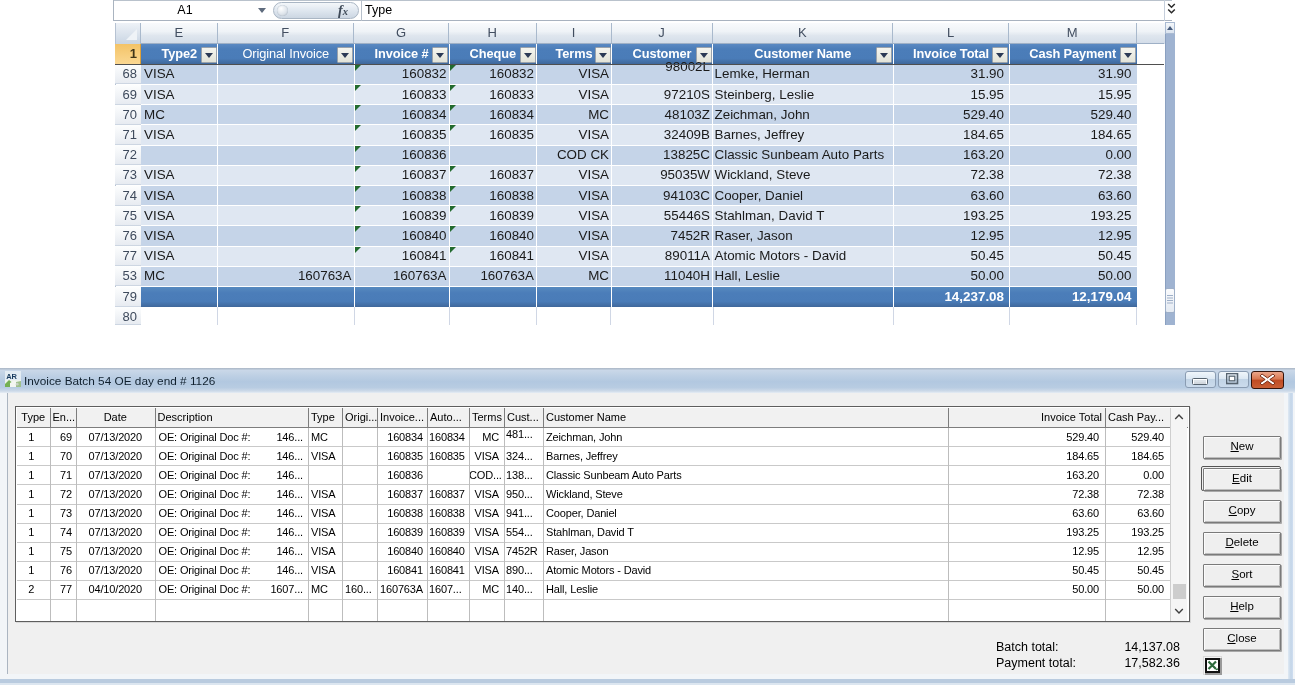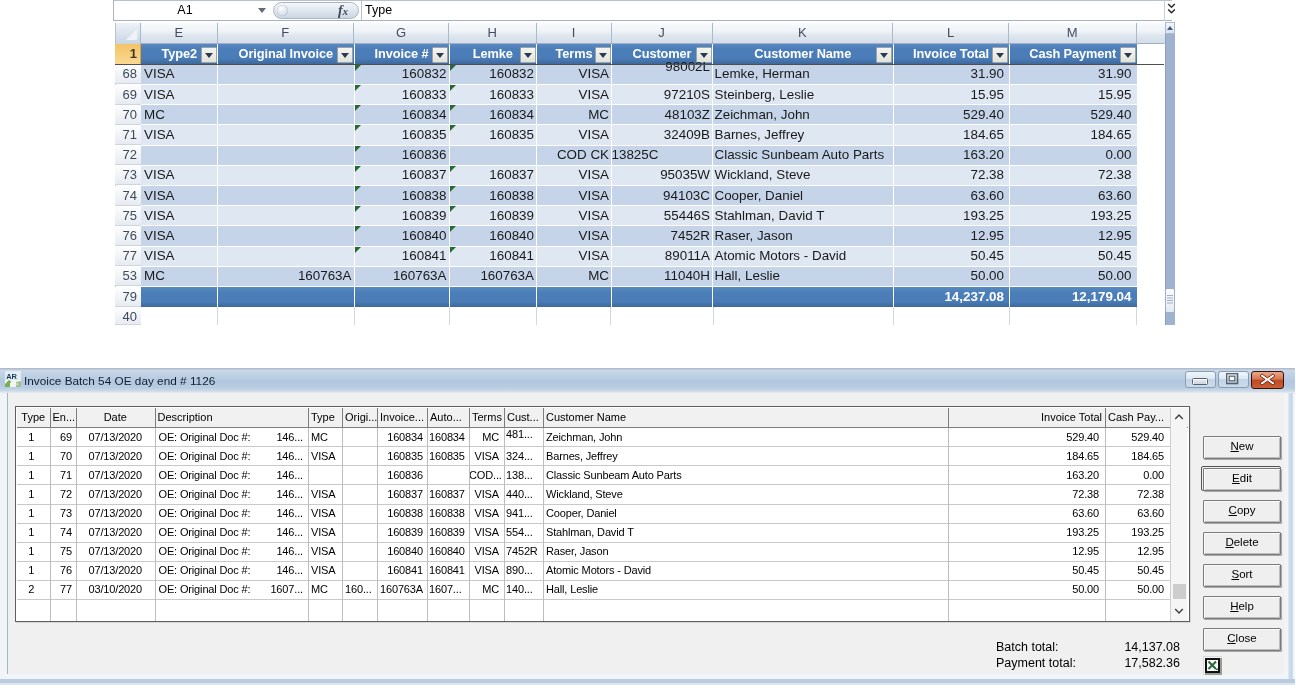"Original Invoice" div.a { font-weight: bold -> normal }
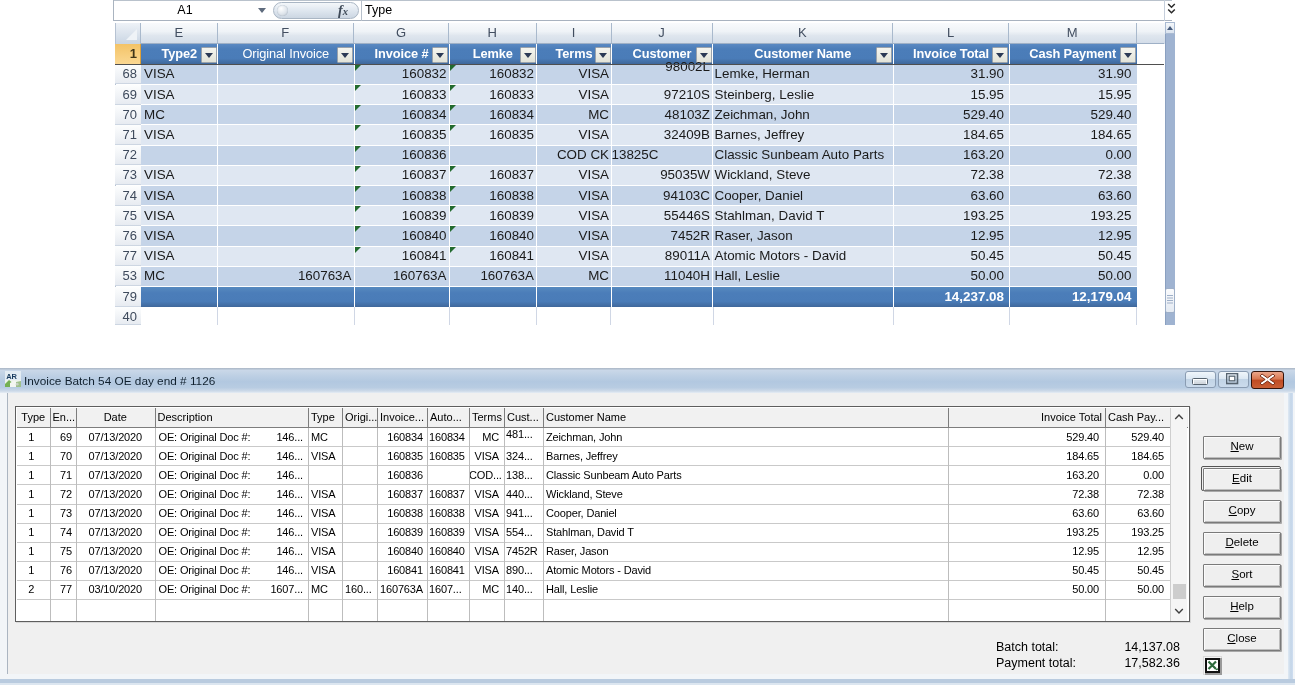"Lemke" div.a { text: Lemke -> Cheque }
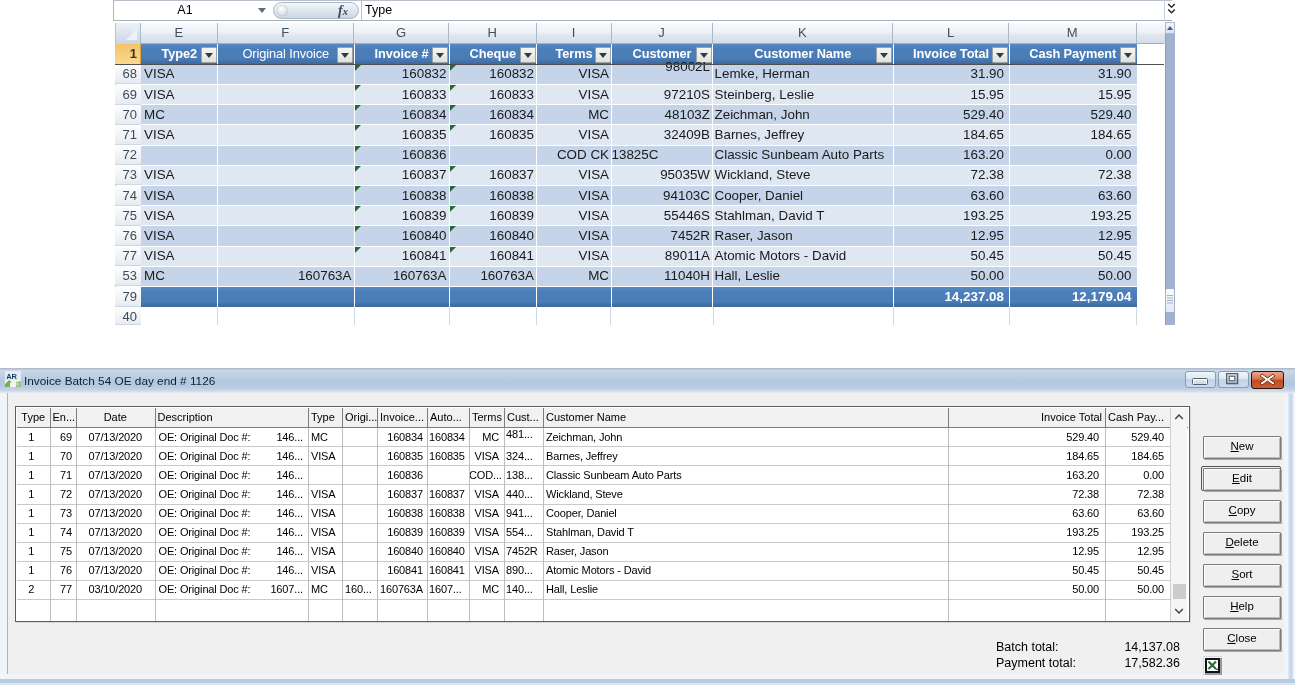"13825C" div.xc { text-align: left -> right }
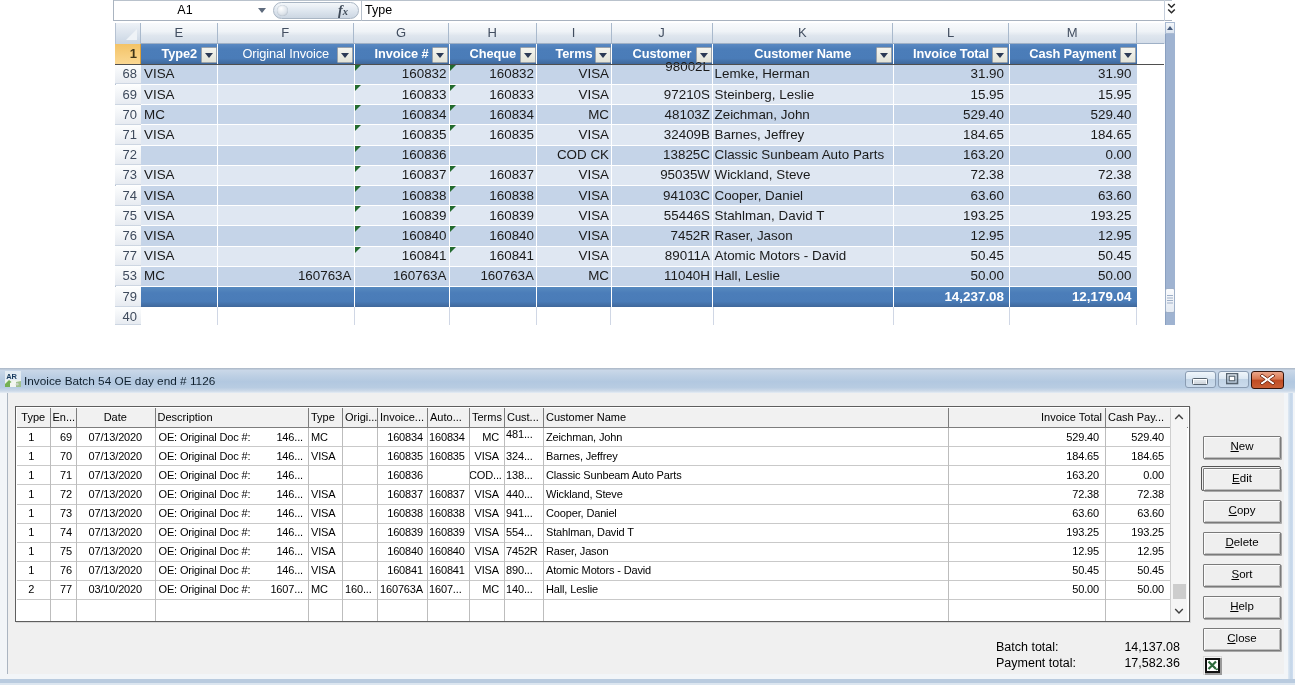"40" div.rn { text: 40 -> 80 }
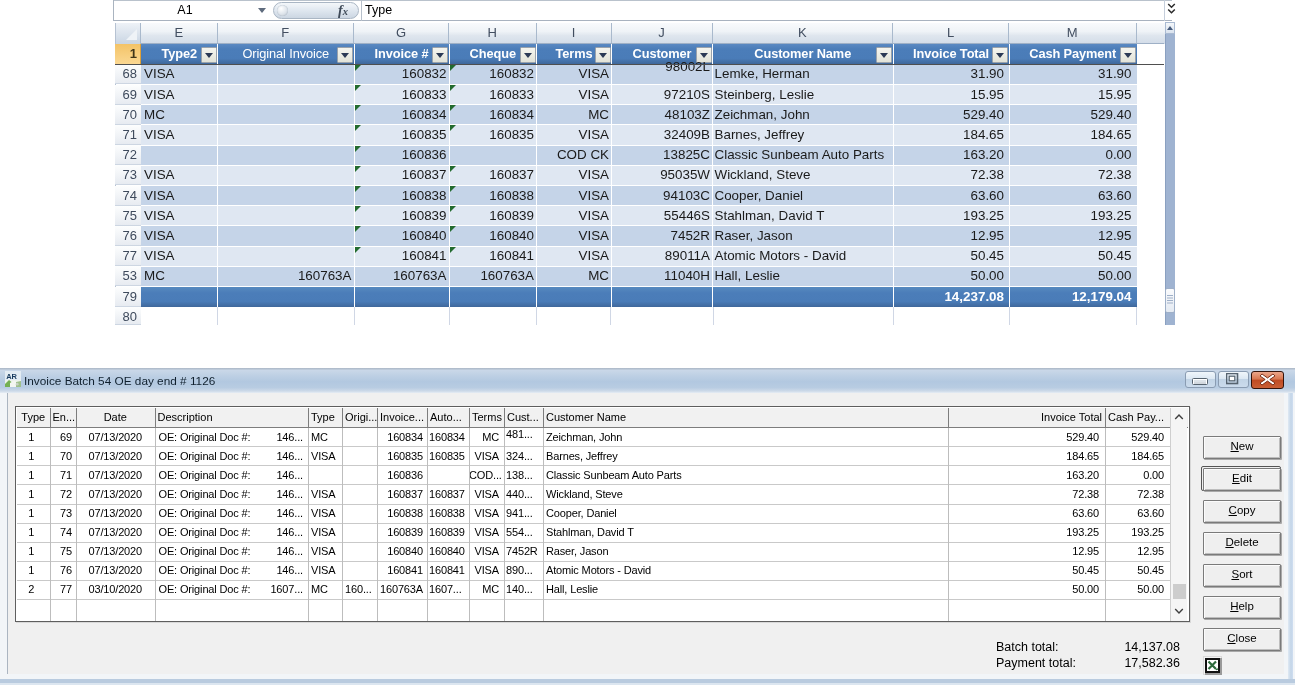"440..." div.dc { text: 440 -> 950 }
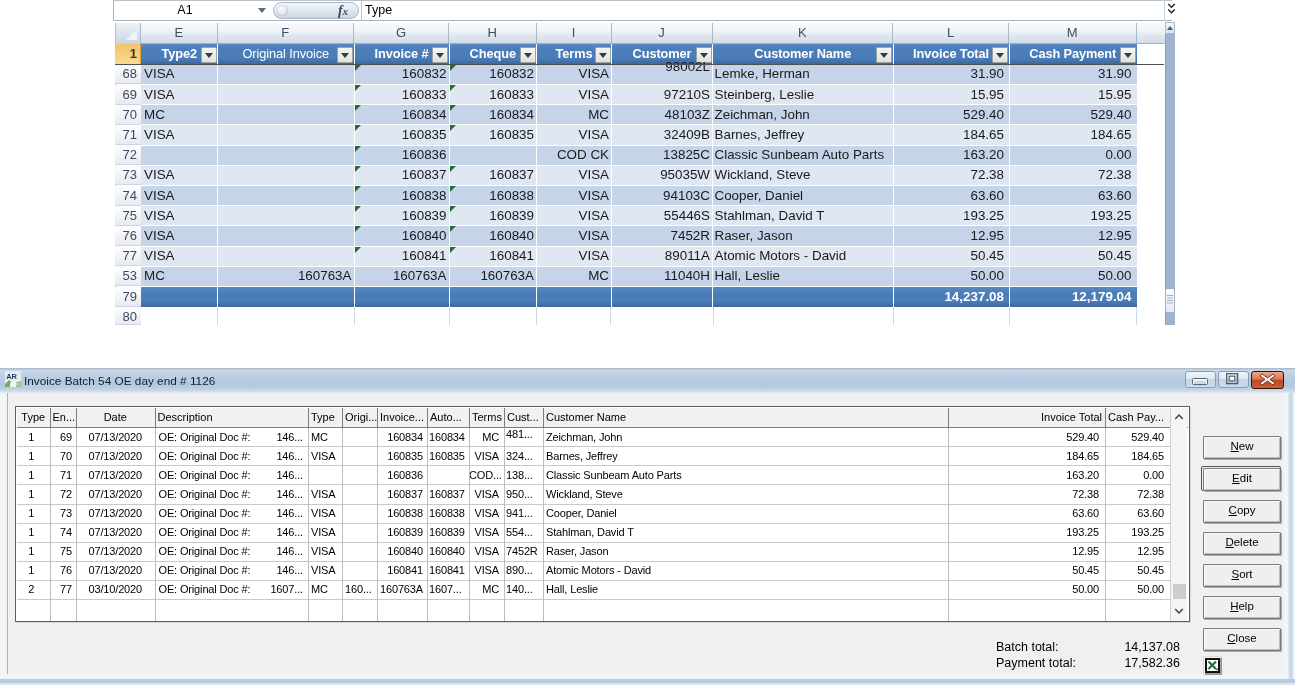"03/10/2020" div.dc { text: 03/10/2020 -> 04/10/2020 }
